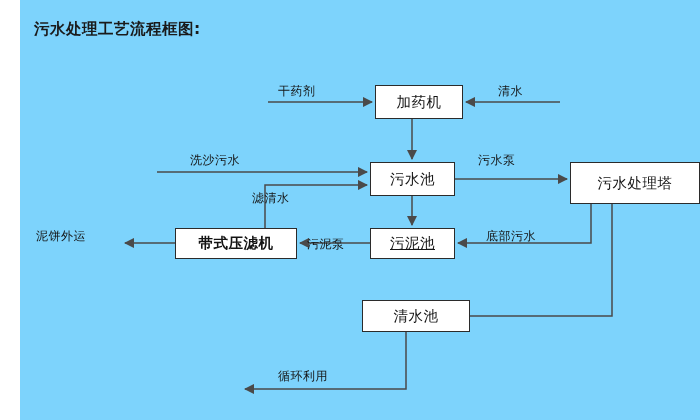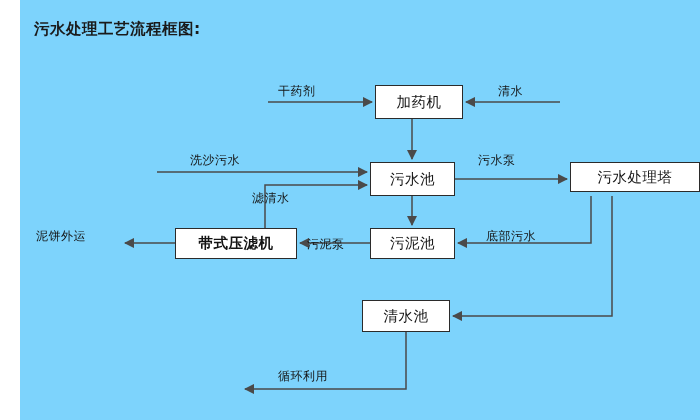"污水处理塔" div.node-box { height: 30px -> 42px }
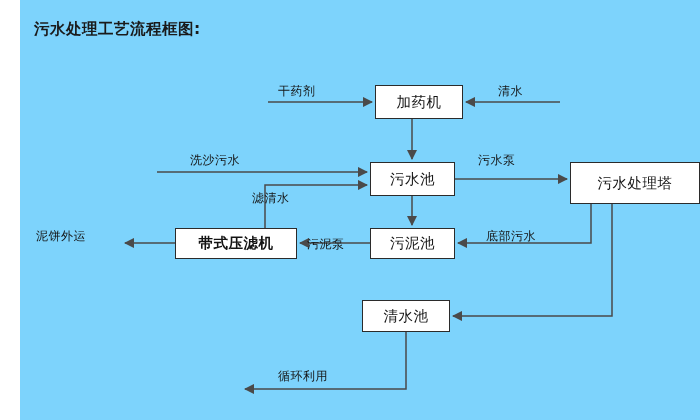"污泥池" div.node-box { text-decoration: none -> underline }
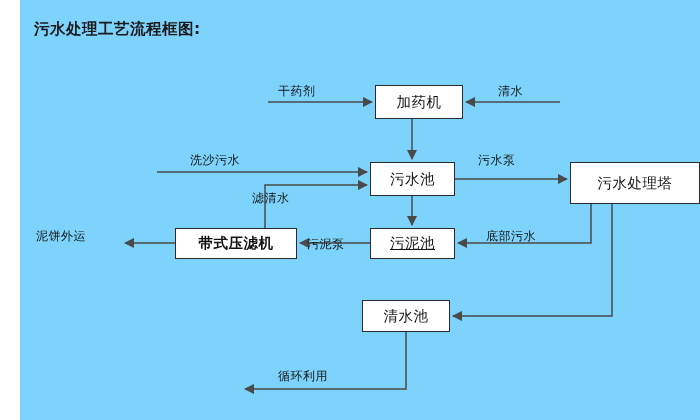"清水池" div.node-box { width: 88px -> 108px }
